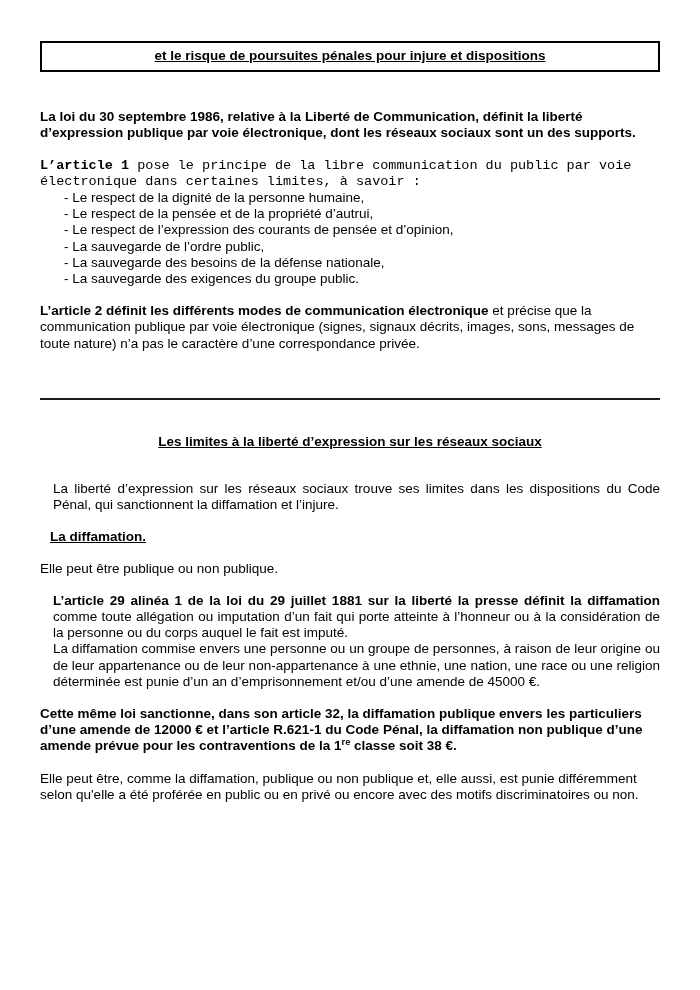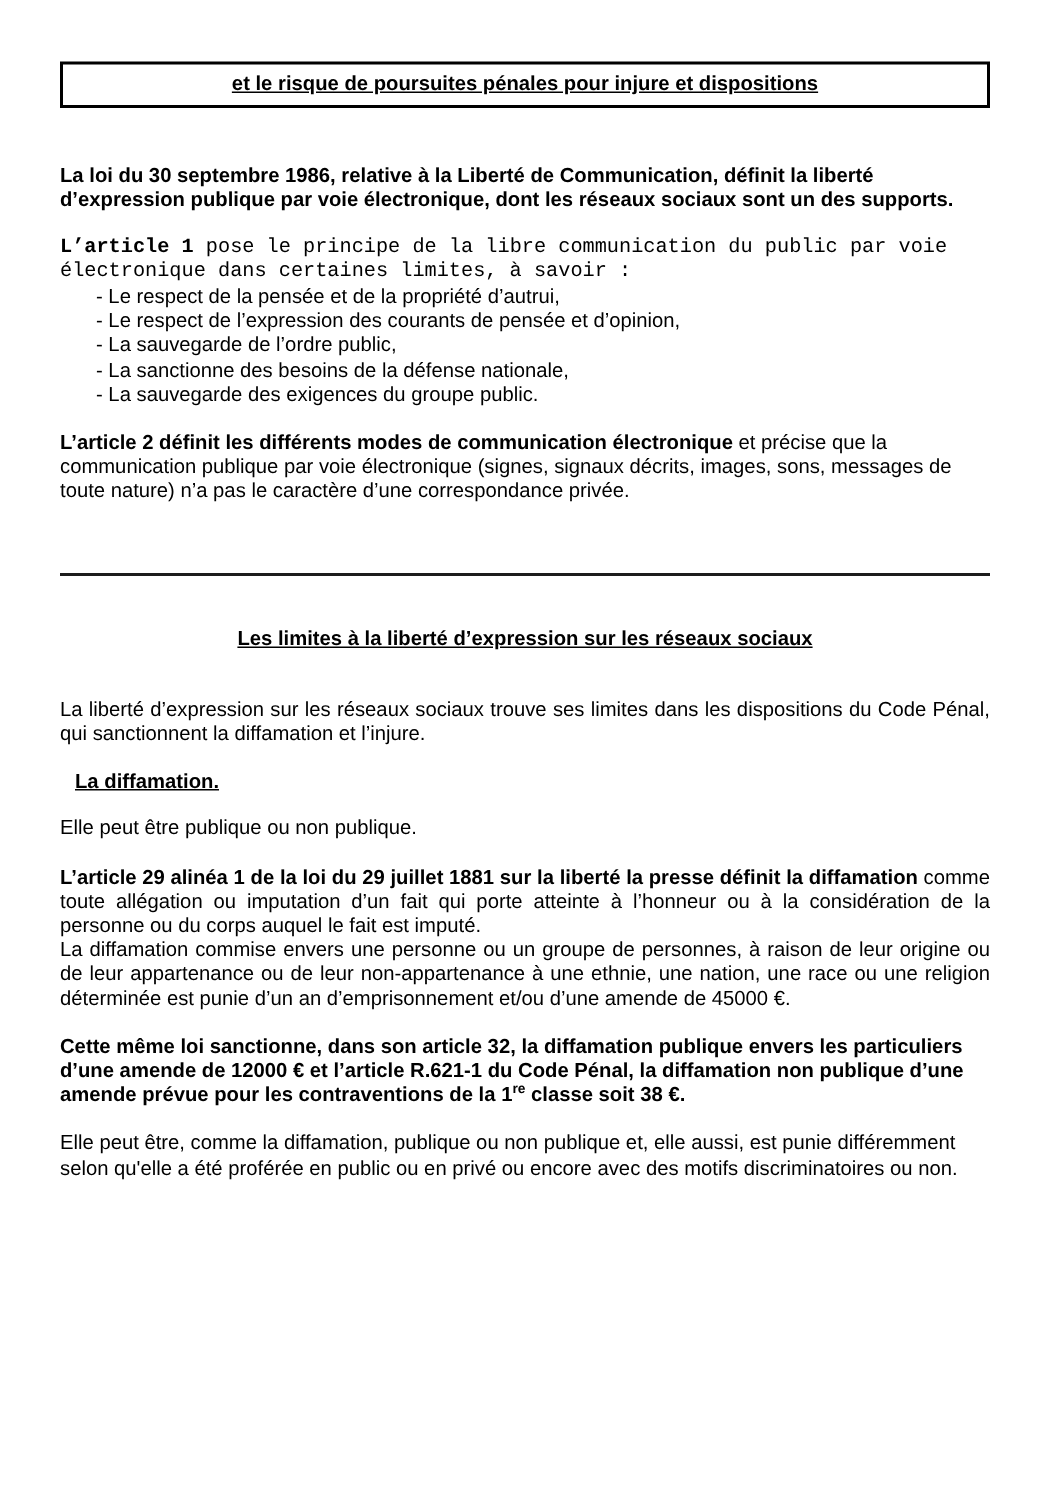"- Le respect de la dignité" li { html: none -> <li>- Le respect de la dignité de la personne humaine,</li> }
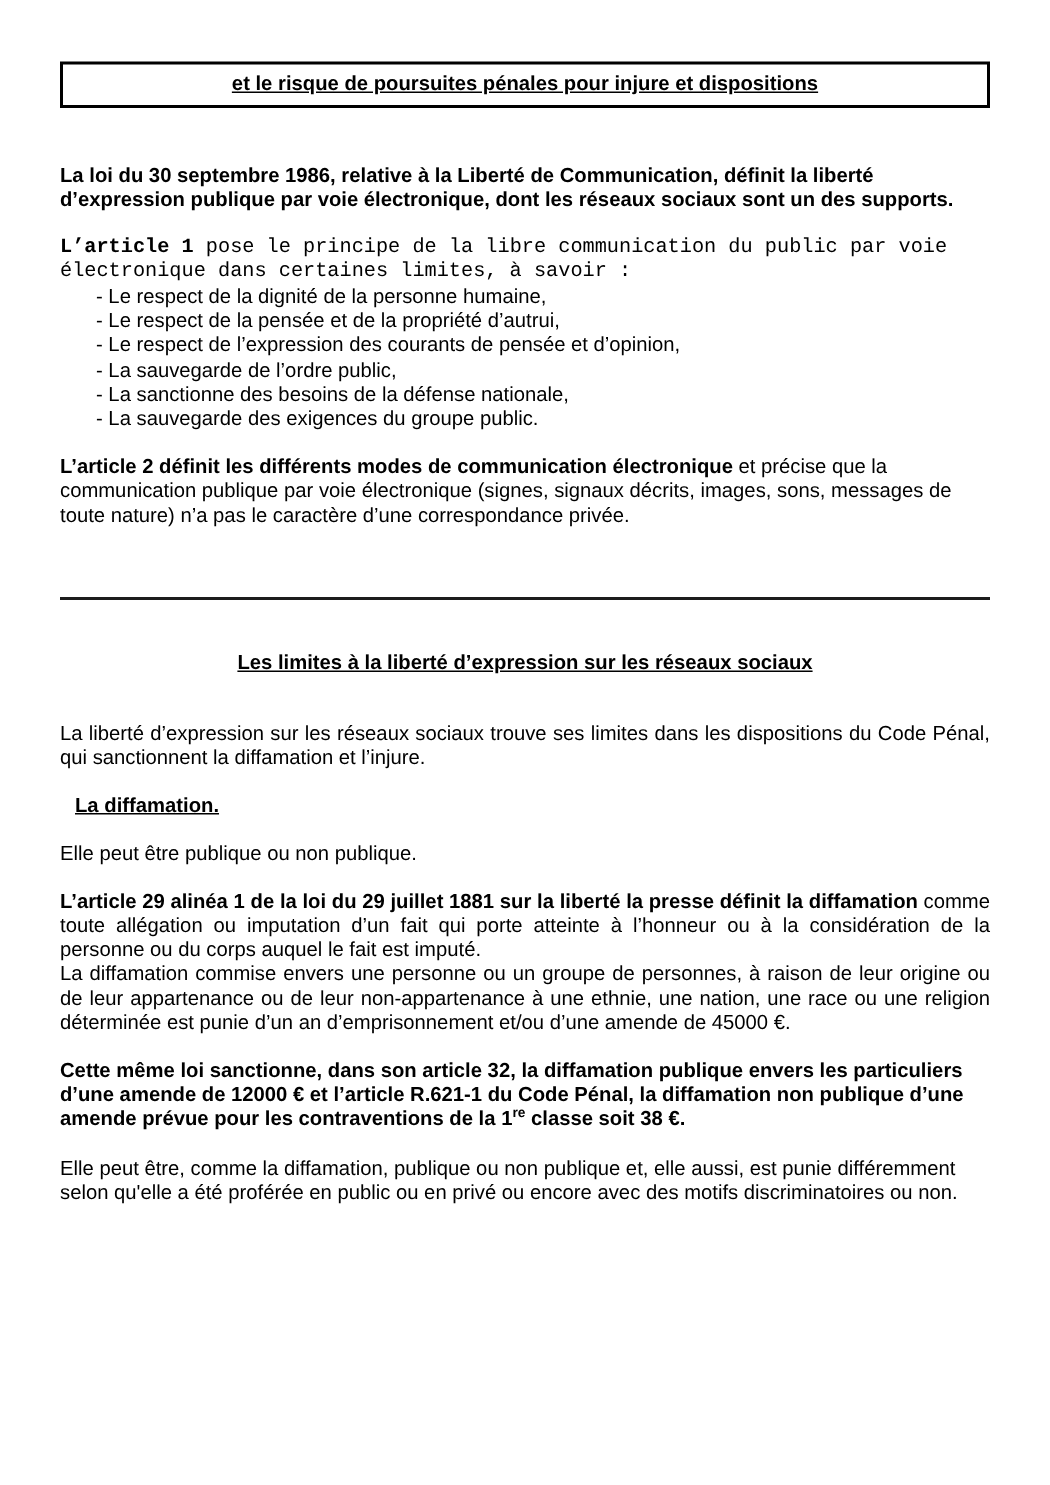"- La sanctionne des besoins" li { text: sanctionne -> sauvegarde }
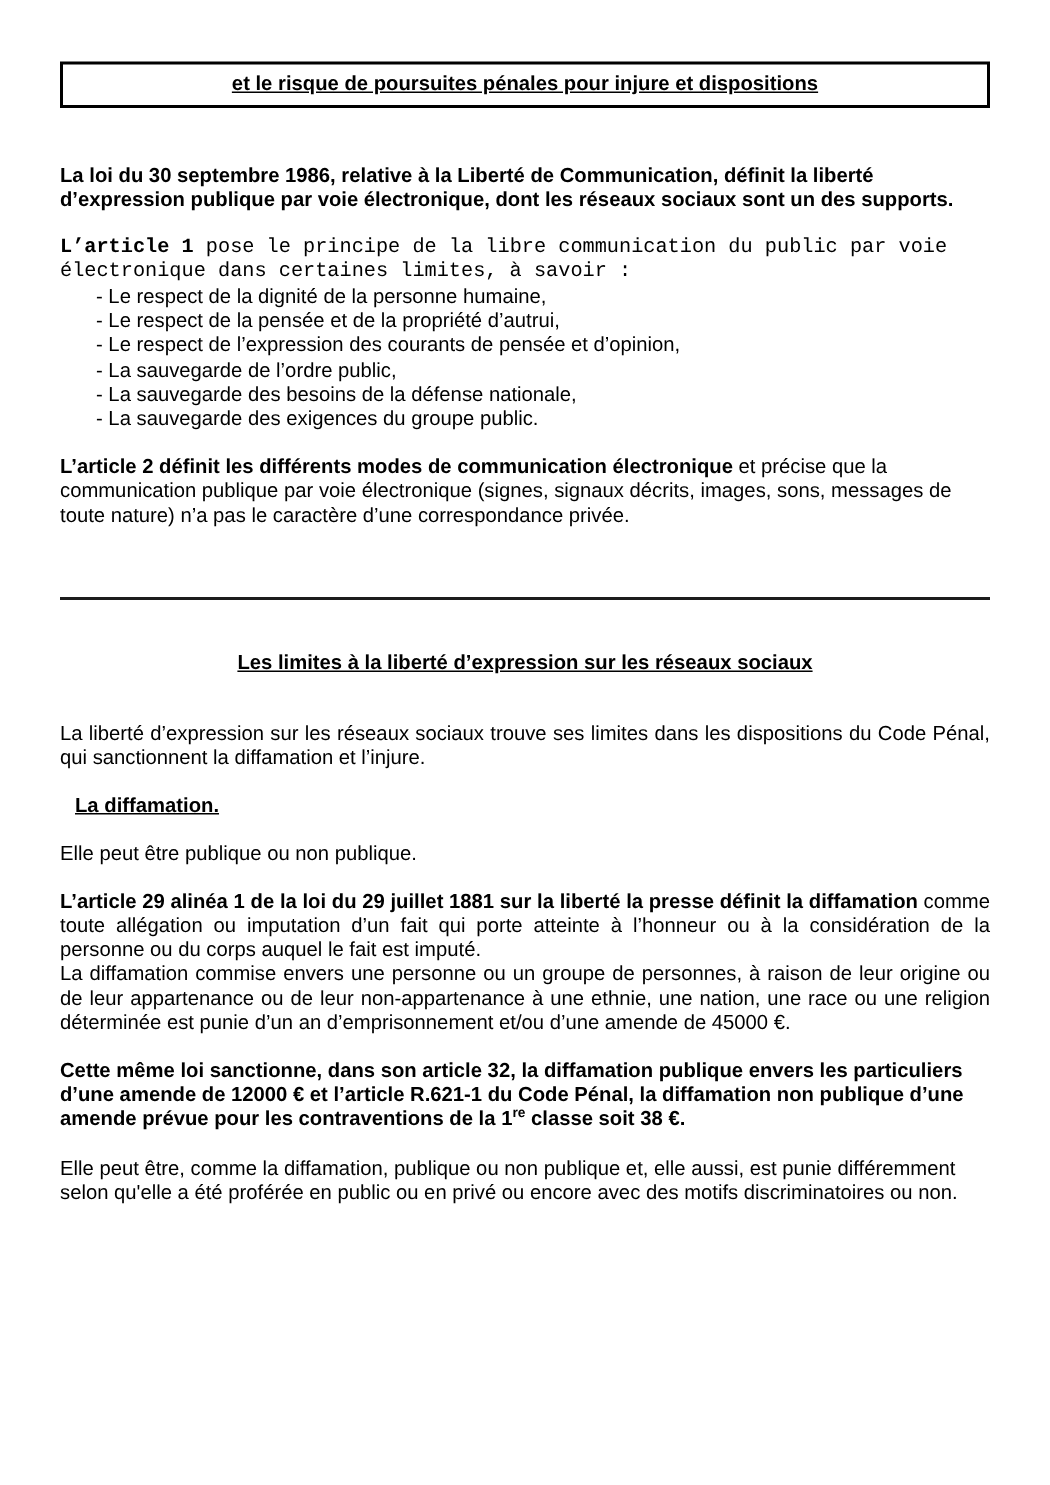"La liberté d’expression sur les" .just { margin-left: none -> 13px }
